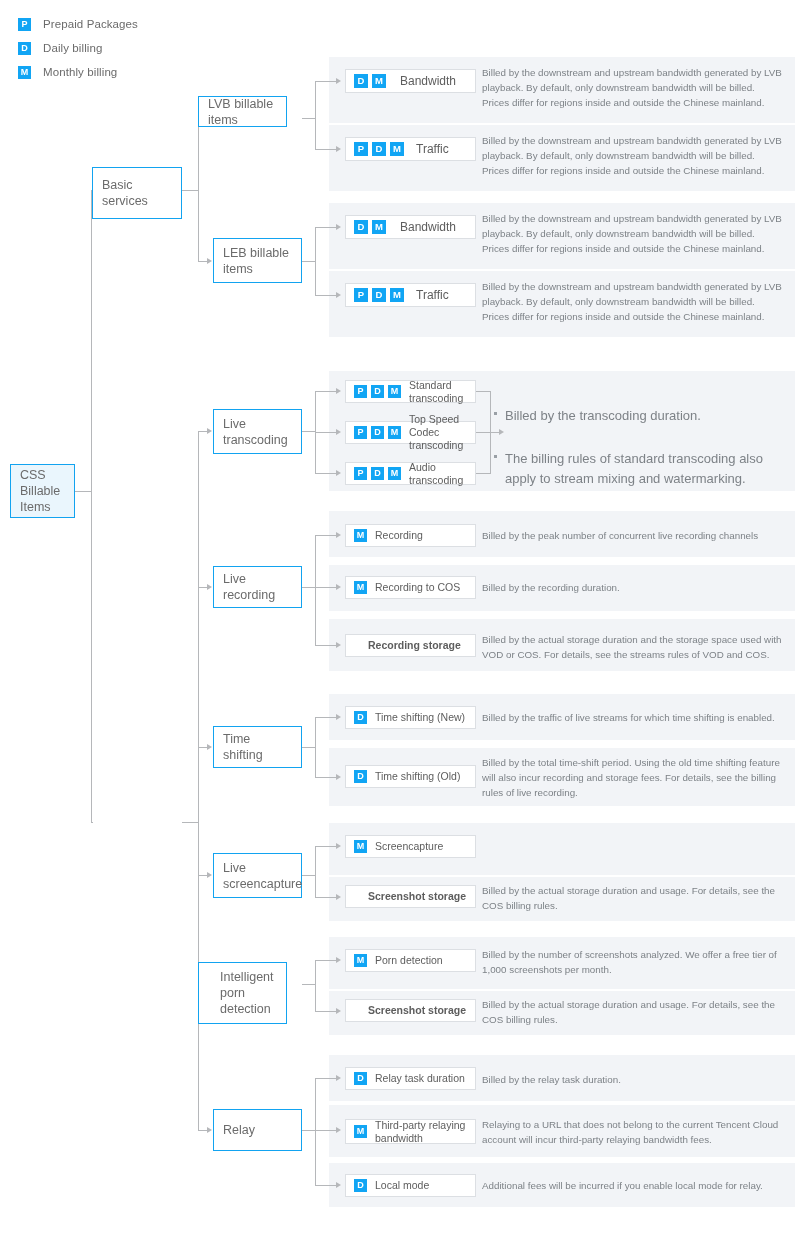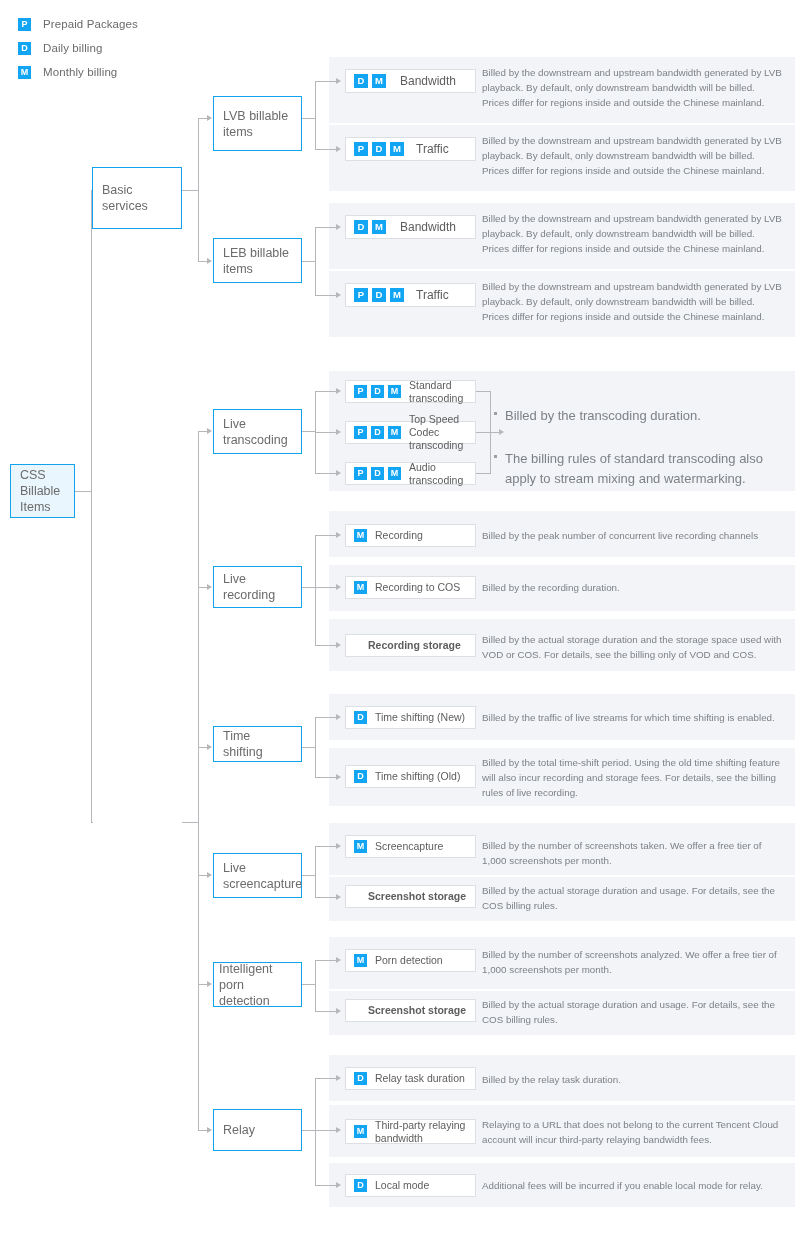"LVB billable items" div.node { height: 55px -> 31px; left: 213px -> 198px }
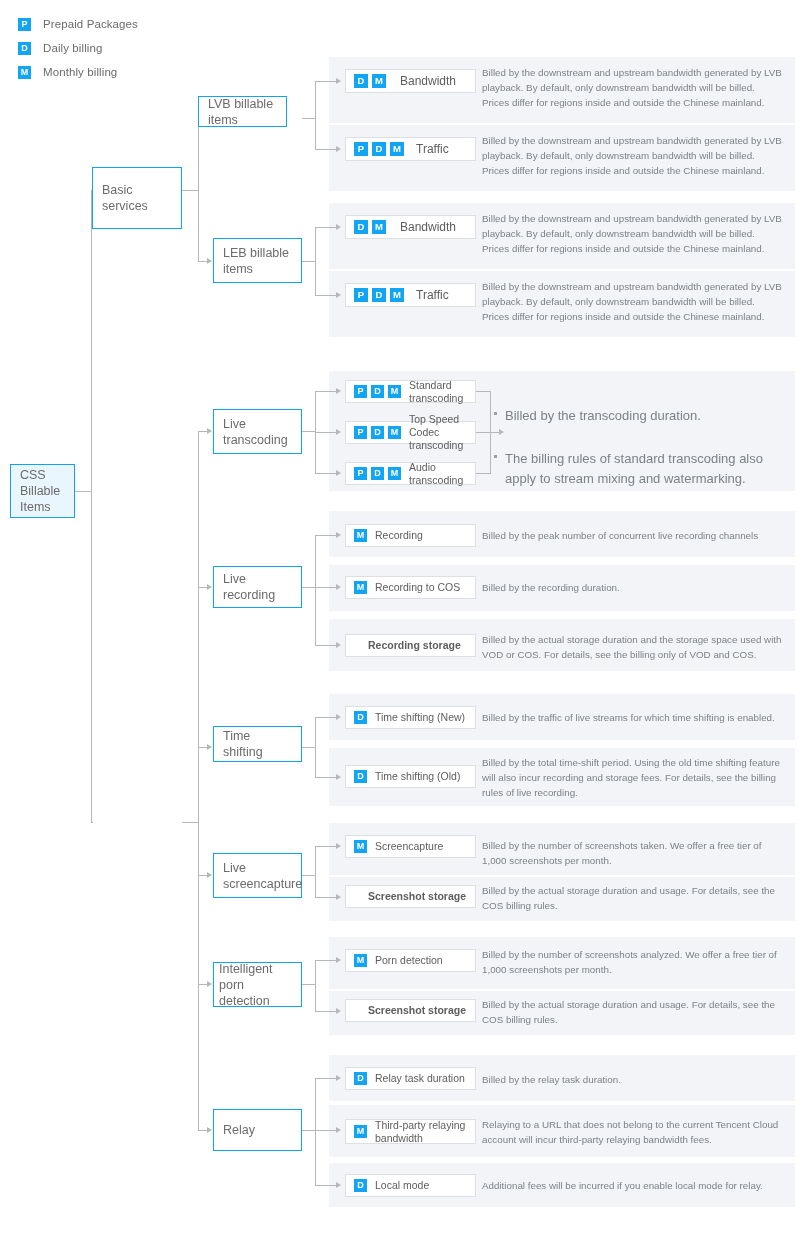"Basic services" div.node { height: 62px -> 52px }
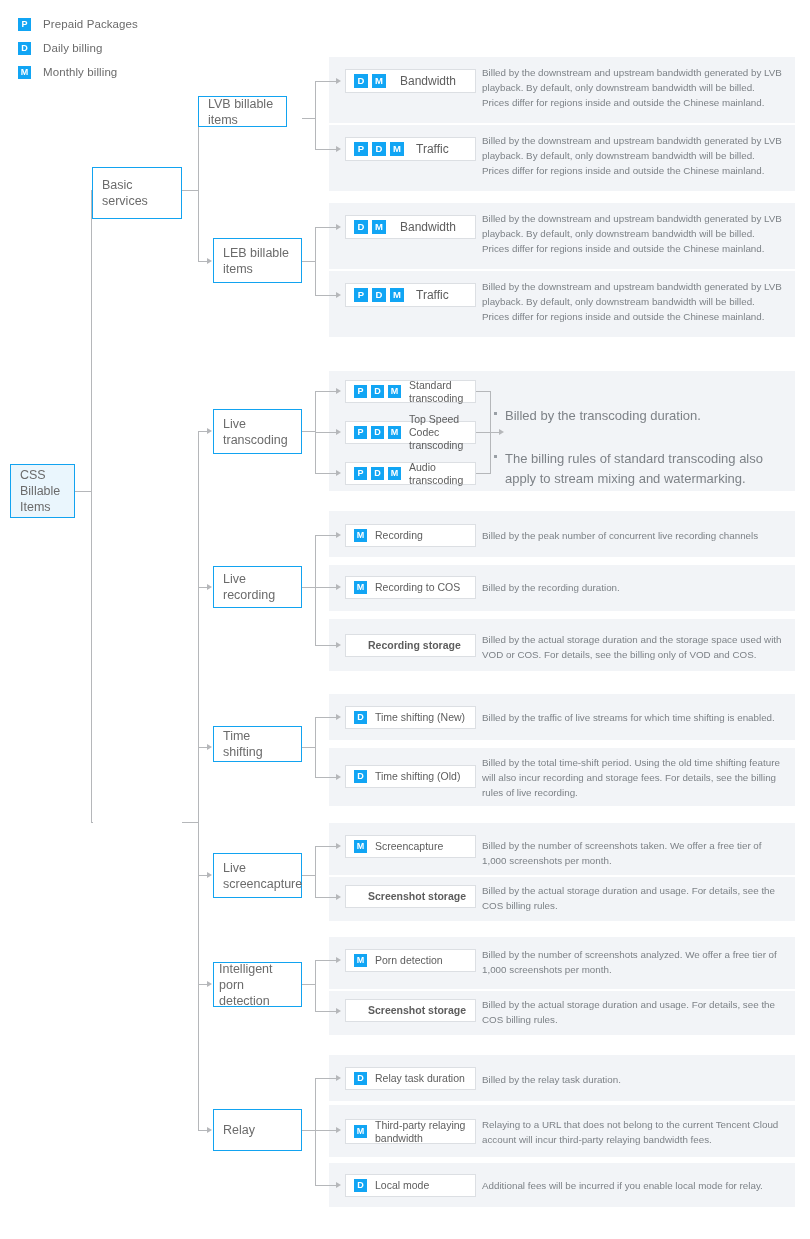"Billed by the actual storage duration and the" div.desc { text: billing only -> streams rules }
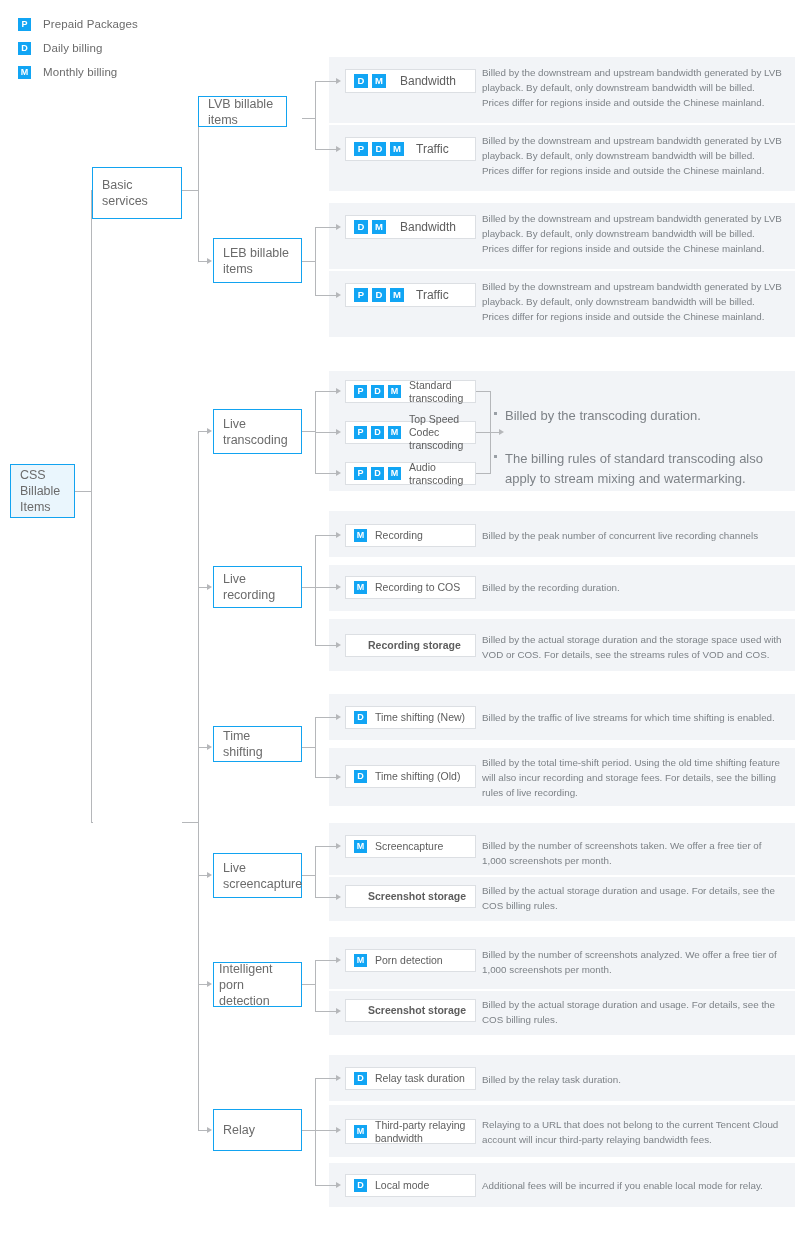"Time shifting" div.node { height: 36px -> 42px }
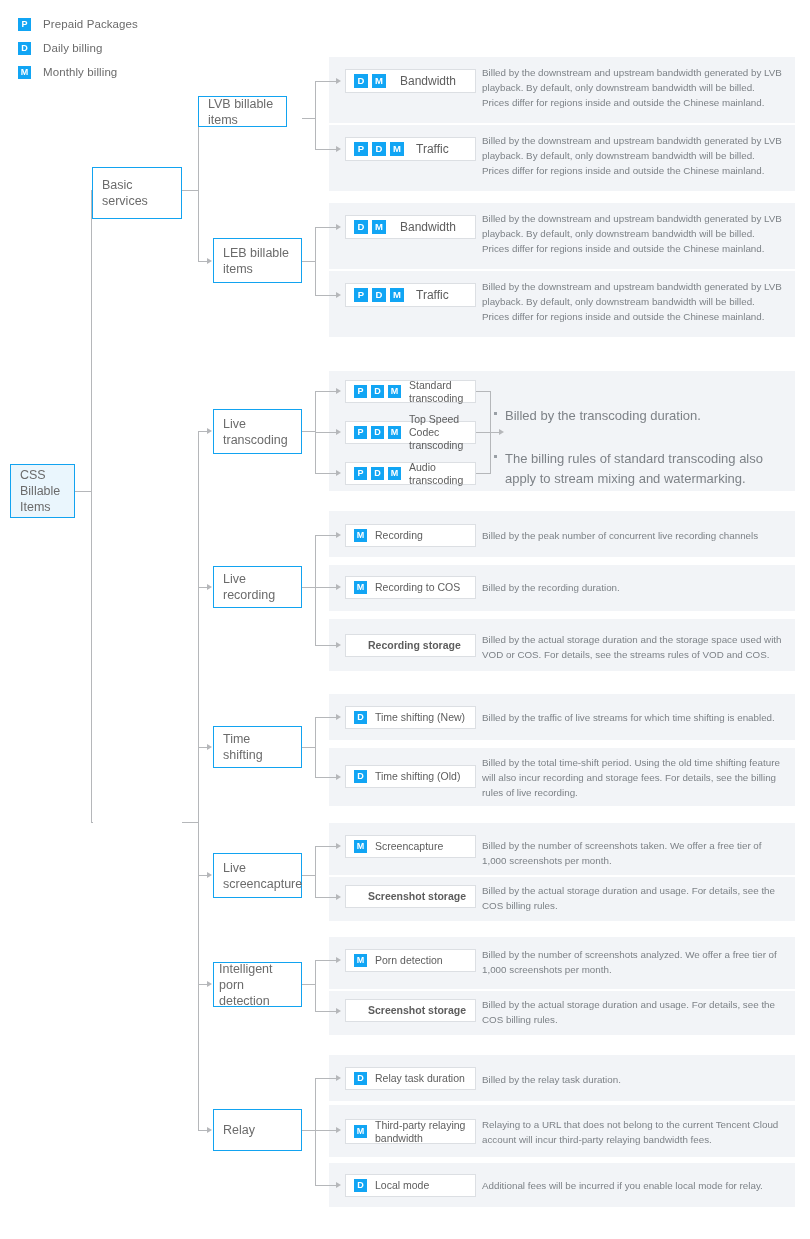"Billed by the number of screenshots taken." div.desc { html: <div>Billed by the number of screenshots taken. We offer a free tier of 1,000 screenshots per month.</div> -> none }
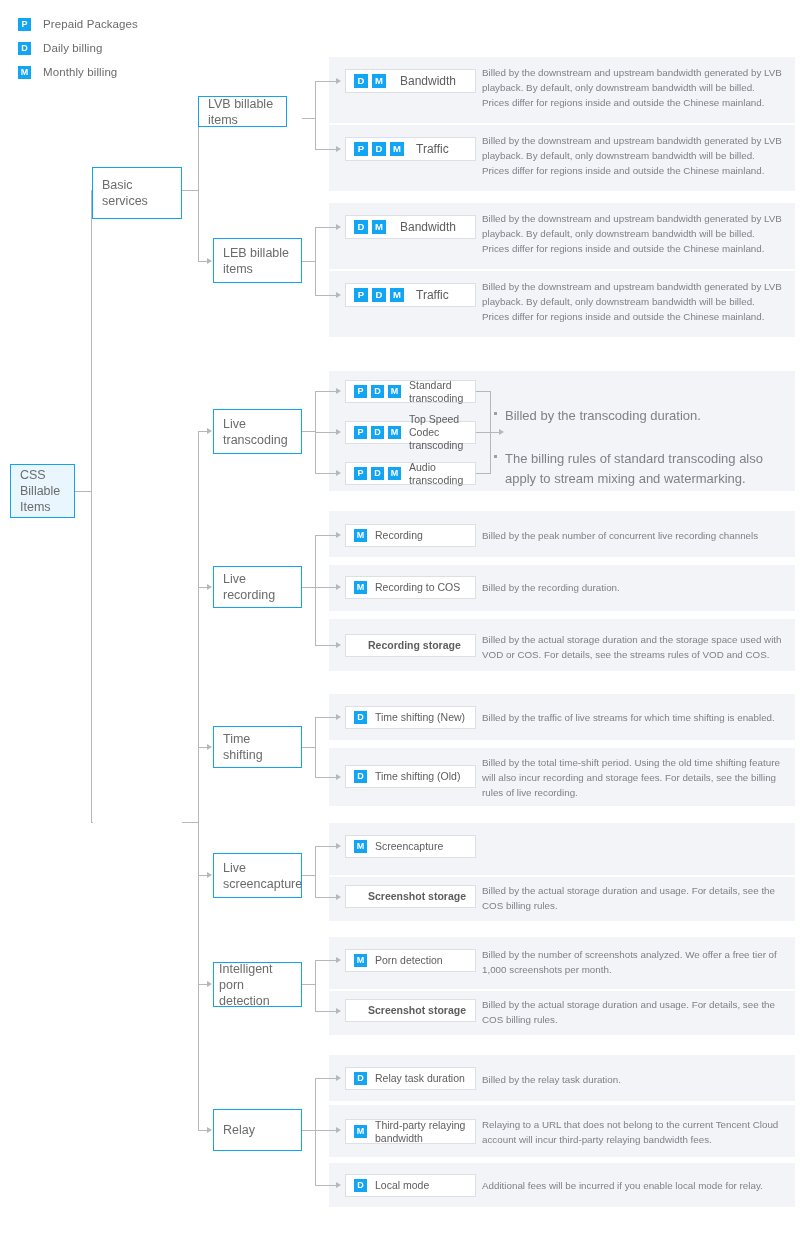"Intelligent porn detection" div.node { height: 45px -> 62px; left: 213px -> 198px; padding: 0 5px -> 0 21px }
